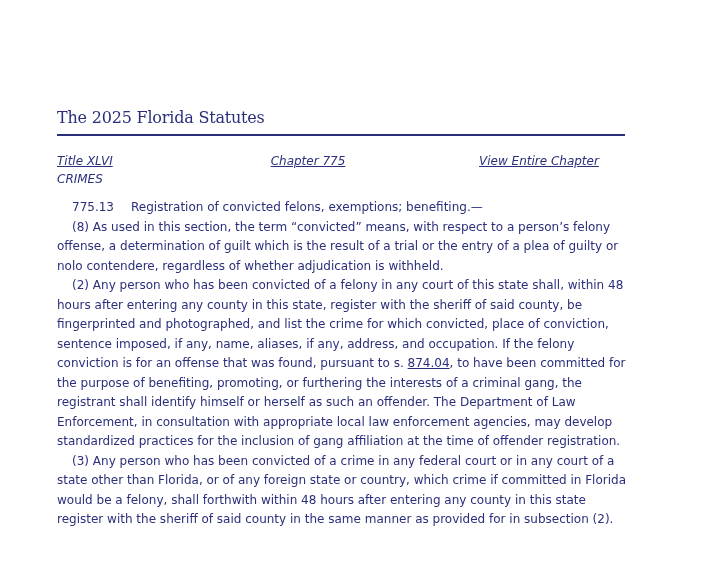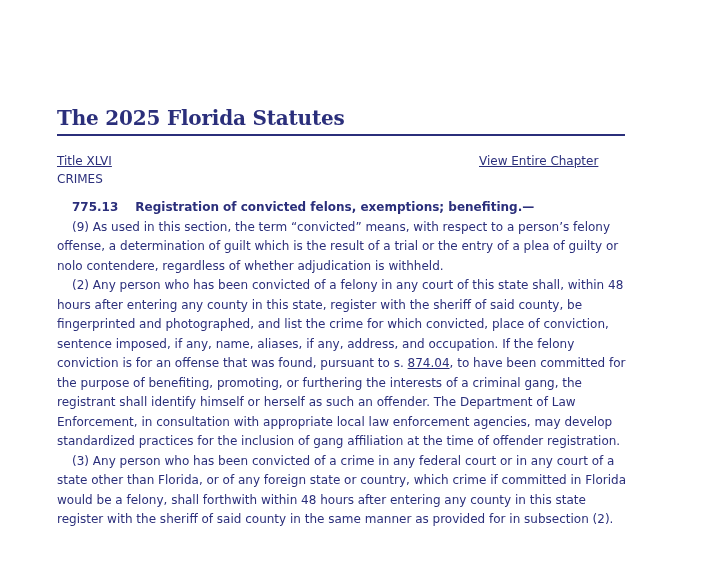"The 2025 Florida Statutes" .page-title { font-size: 20px -> 16px; font-weight: 700 -> 400 }
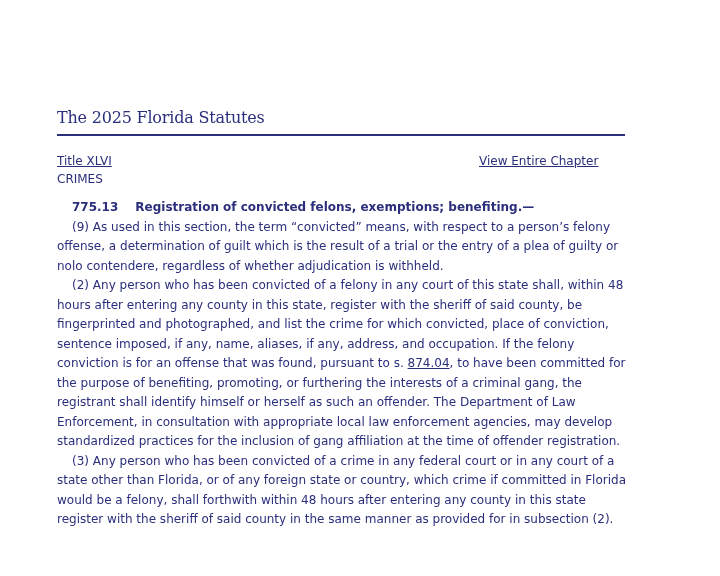"Title XLVI" .chapter-nav { font-style: none -> italic }
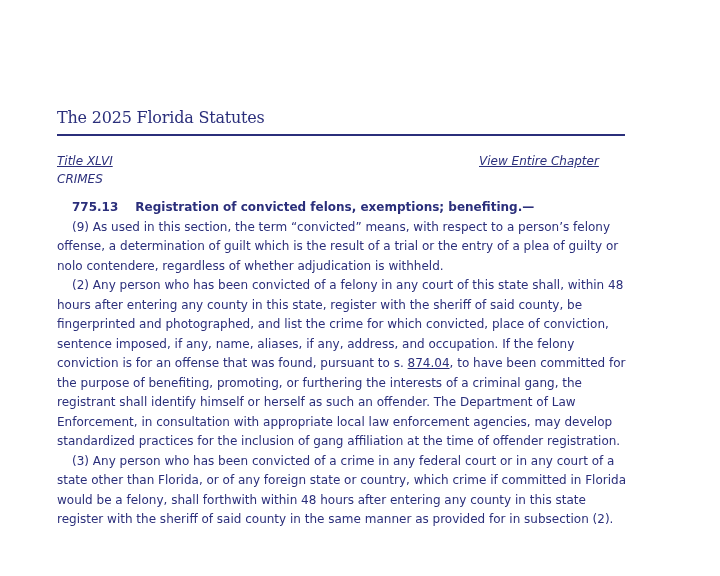"Chapter 775" div { html: none -> <div><a>Chapter 775</a></div> }
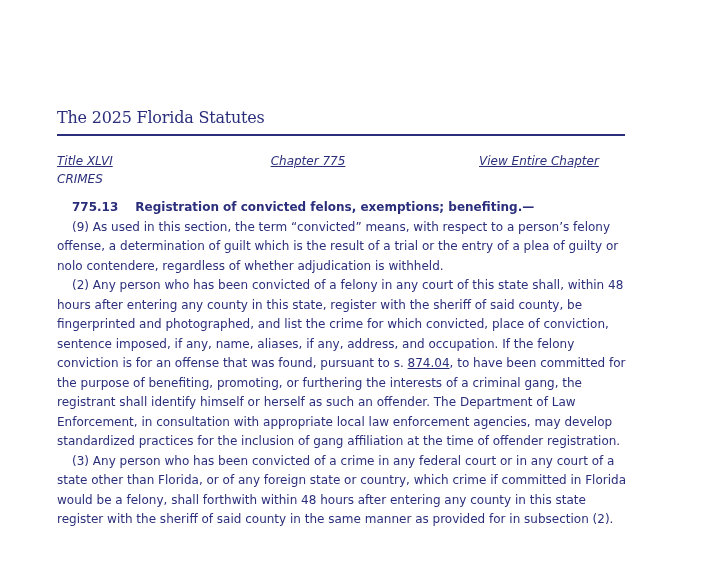"775.13" .bold { font-weight: bold -> normal }
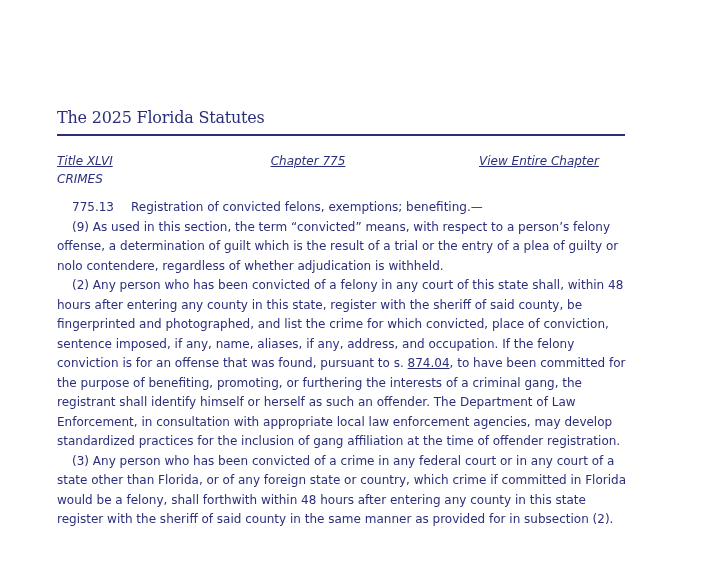"(9) As used in this" p { text: 9 -> 8 }
